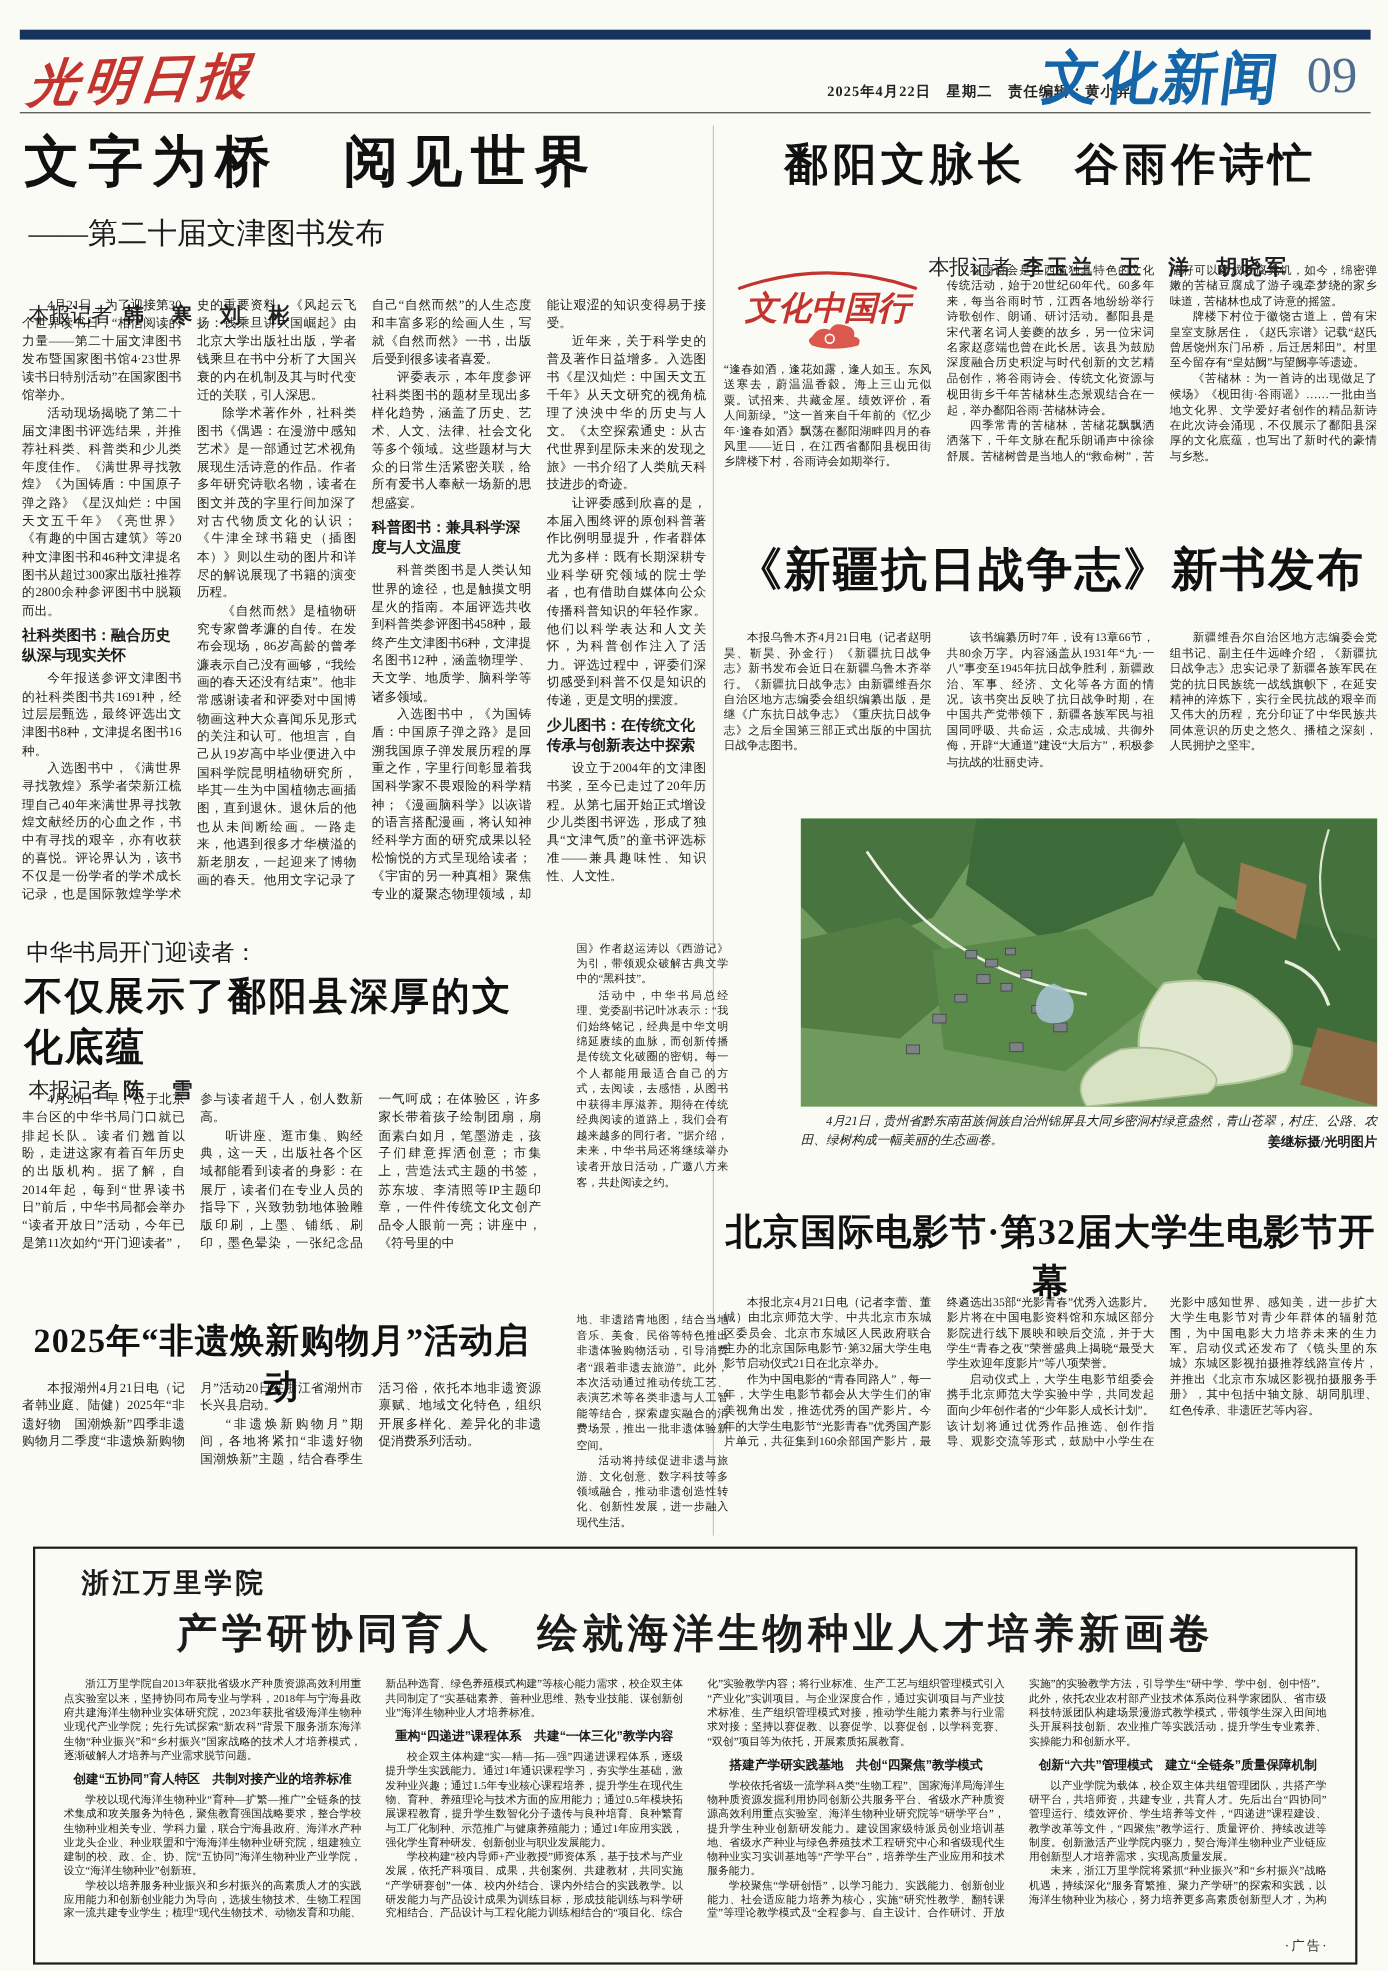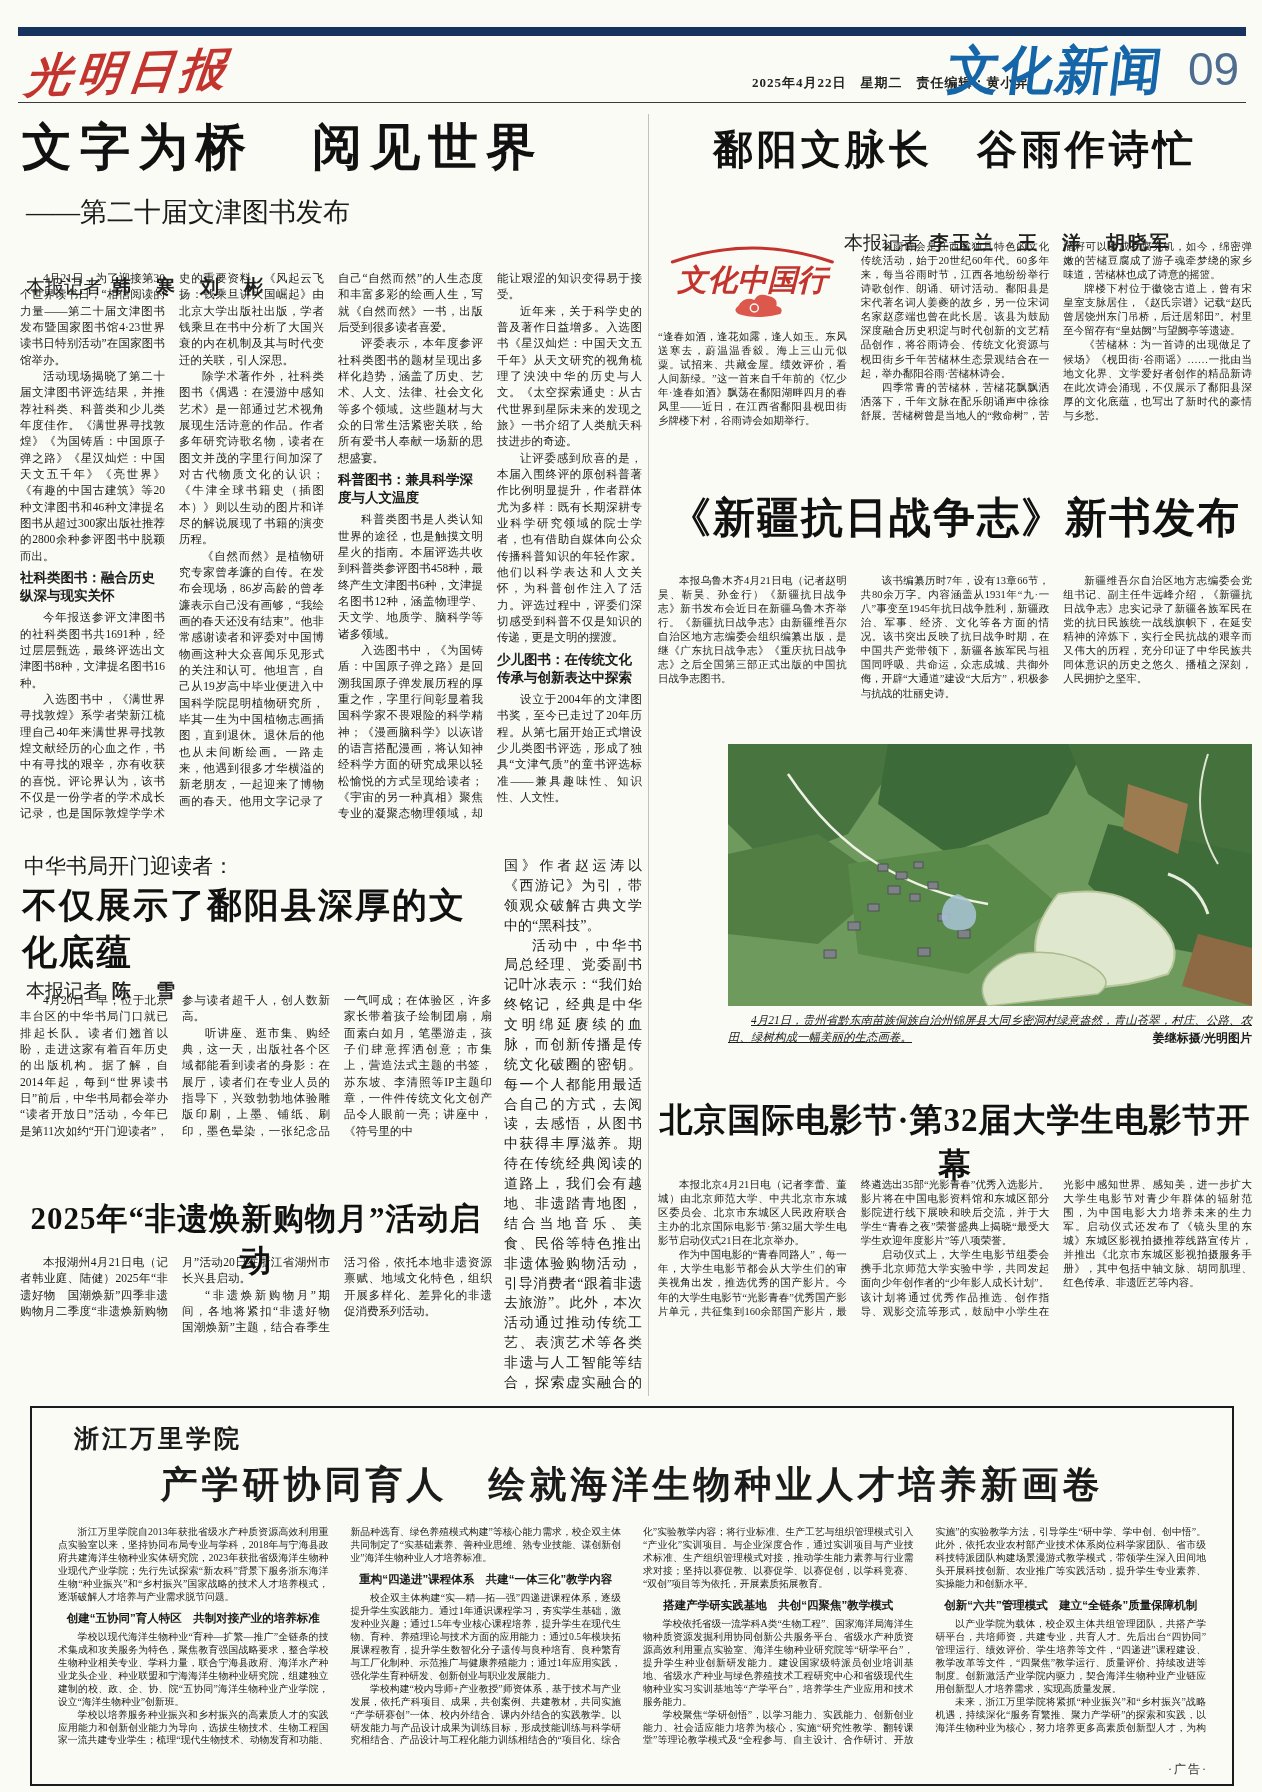"09" .page-number { font-family: Liberation Sans, sans-serif -> Liberation Serif, serif }
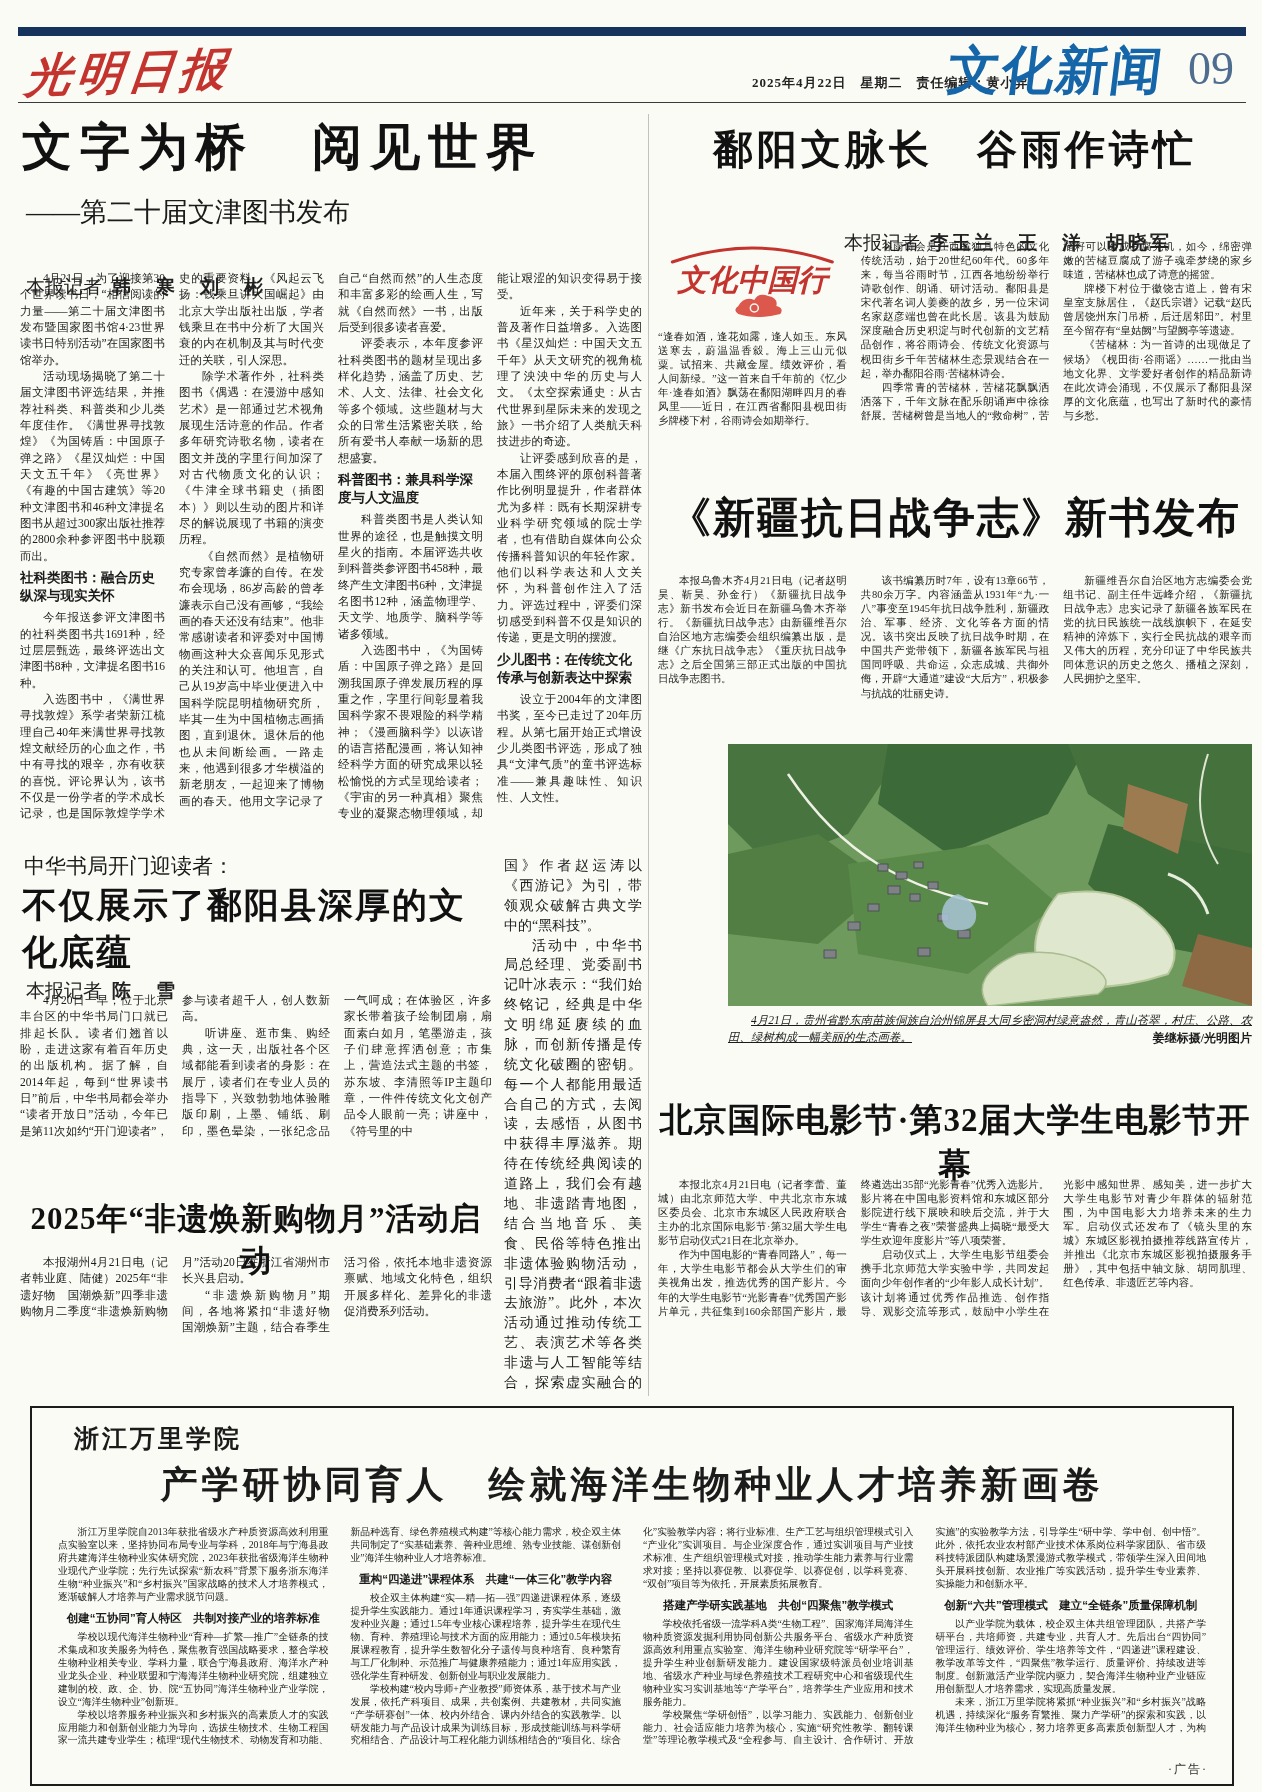"国》作者赵运涛以《西游记》为引，带领观众破解古典文学中的“黑科技”。" .side-col { font-size: 14px -> 10px; margin-left: none -> 20px }
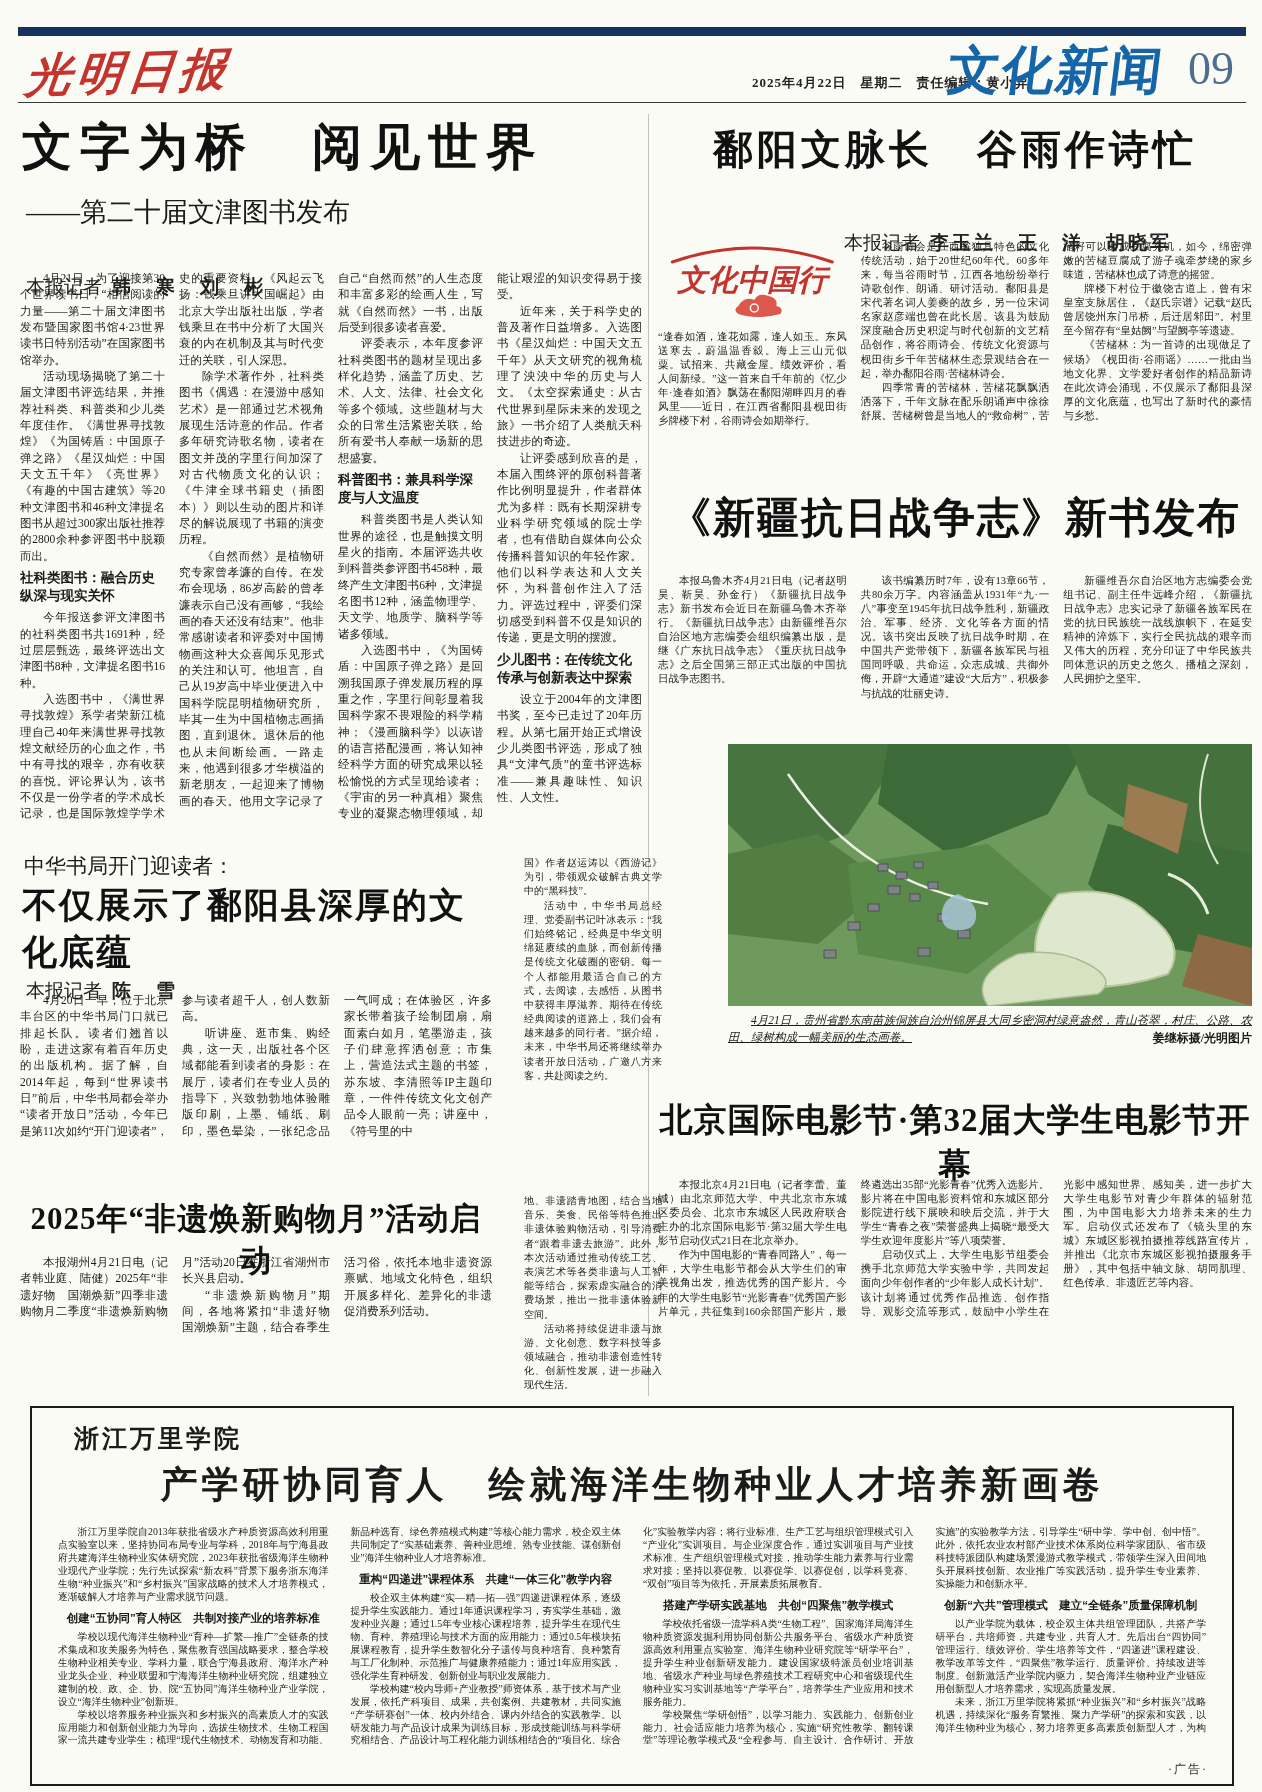"4月21日，贵州省黔东南苗族侗族自治州锦屏县大同乡密洞村绿意盎然，青山苍翠，村庄" div.abs { text-decoration: underline -> none }
